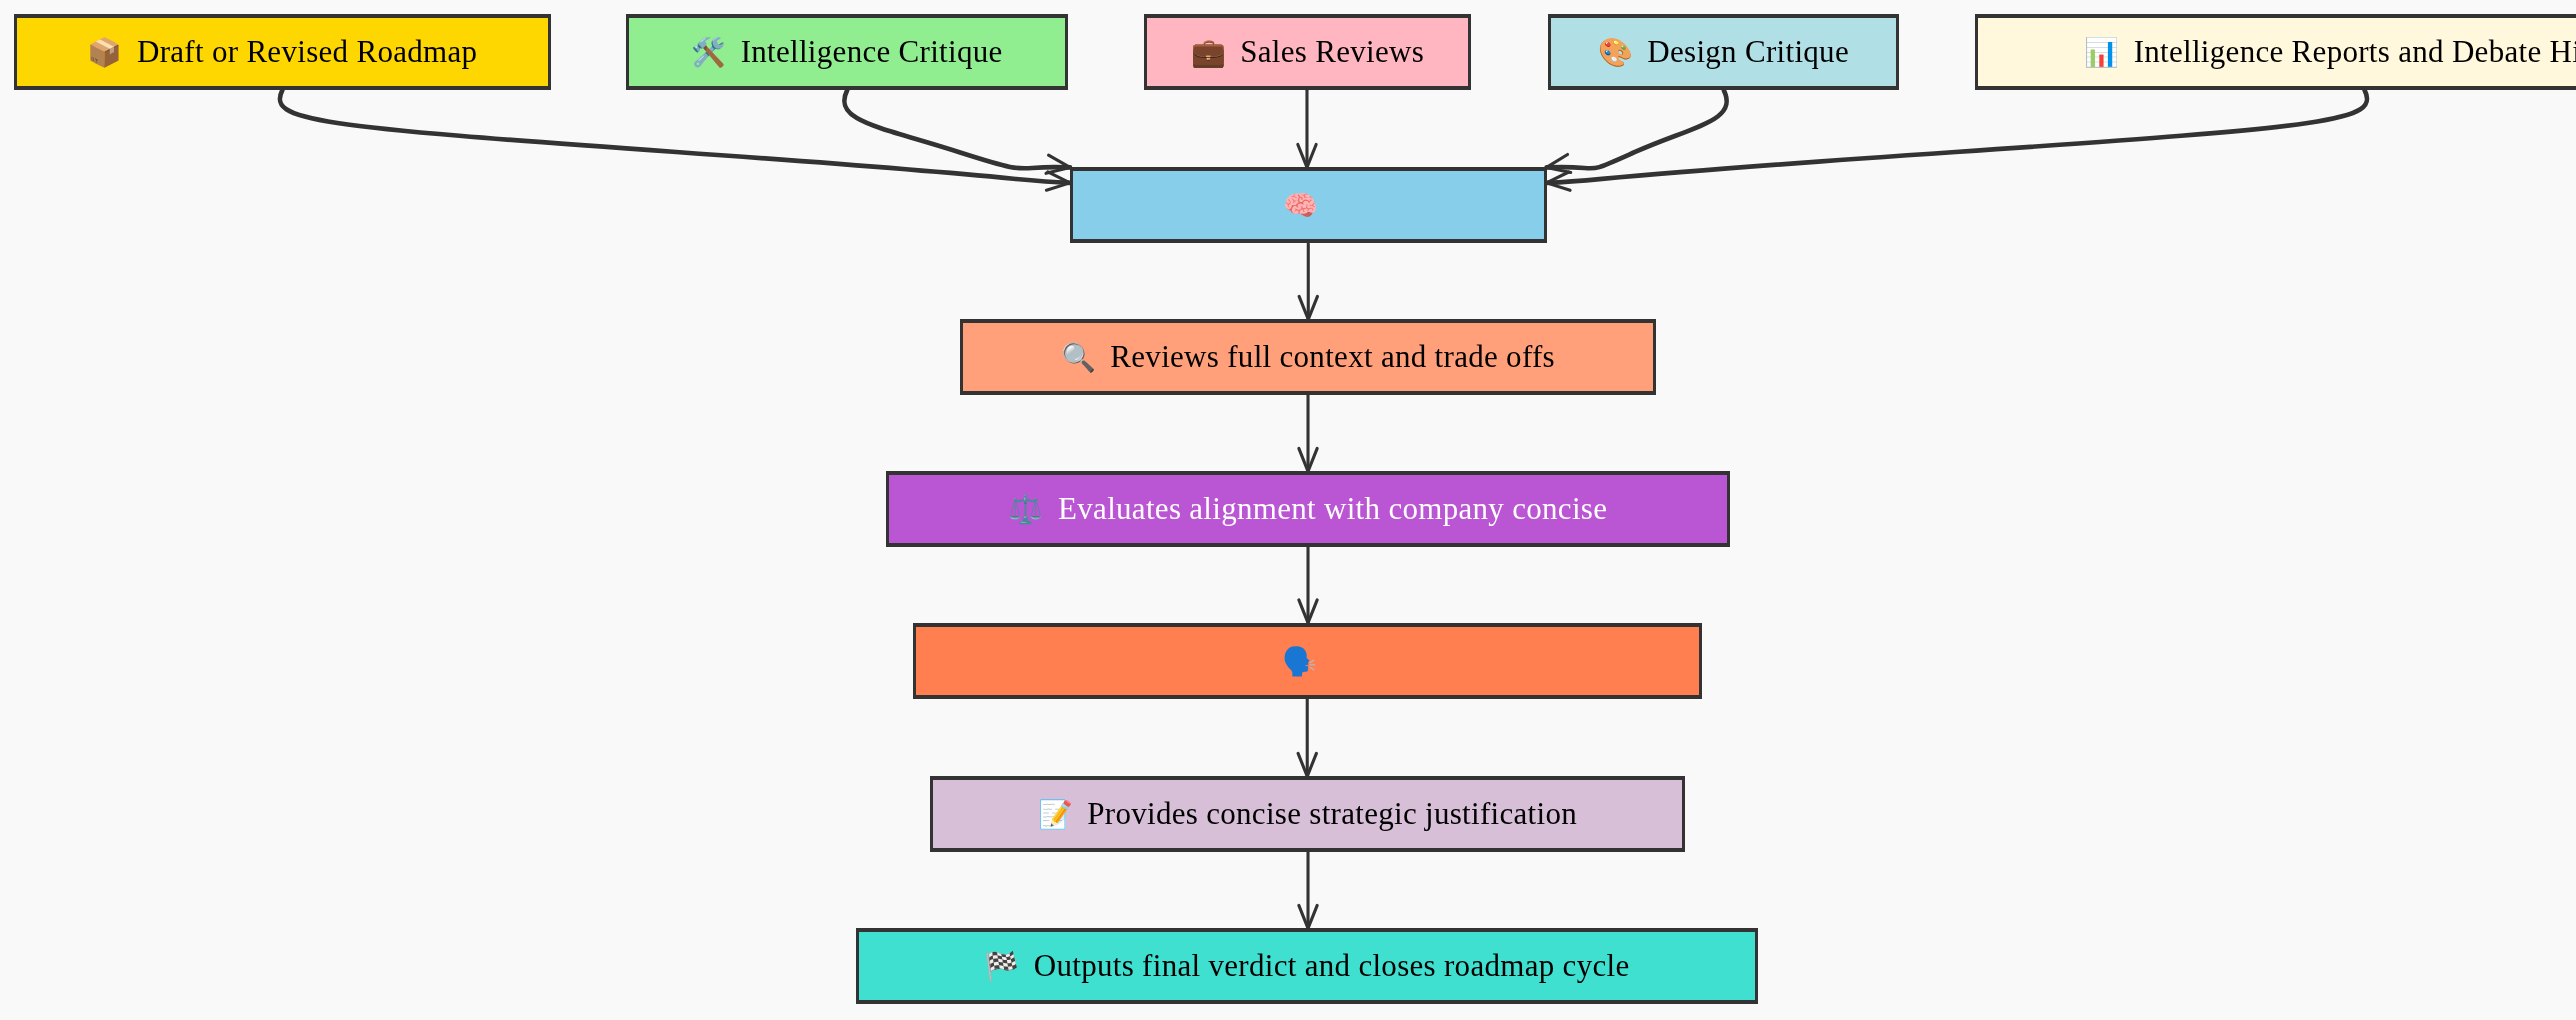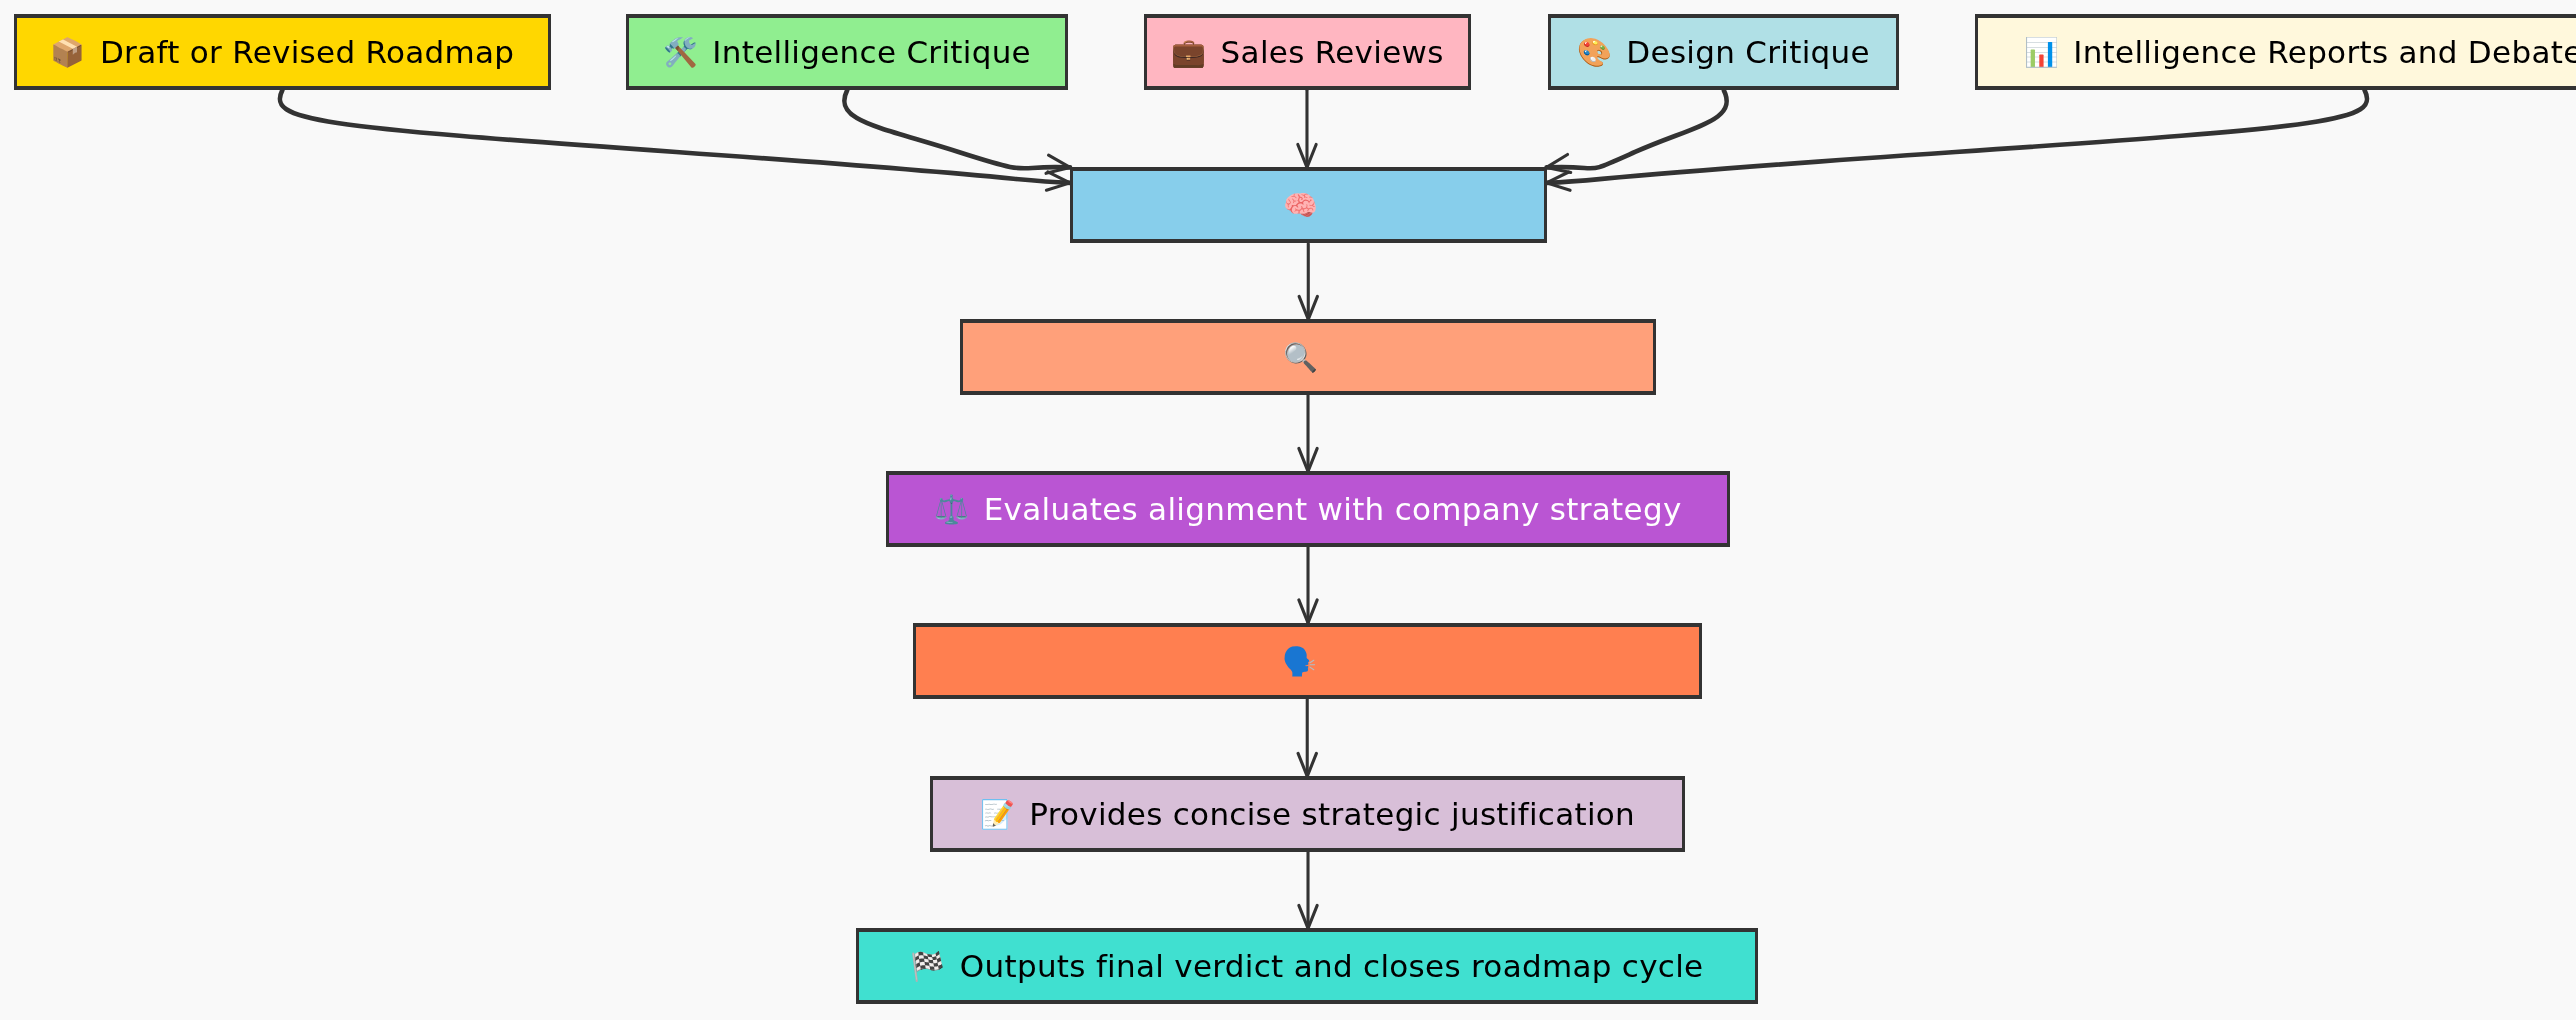"Draft or Revised Roadmap" .node .label { font-family: none -> Liberation Serif, serif }
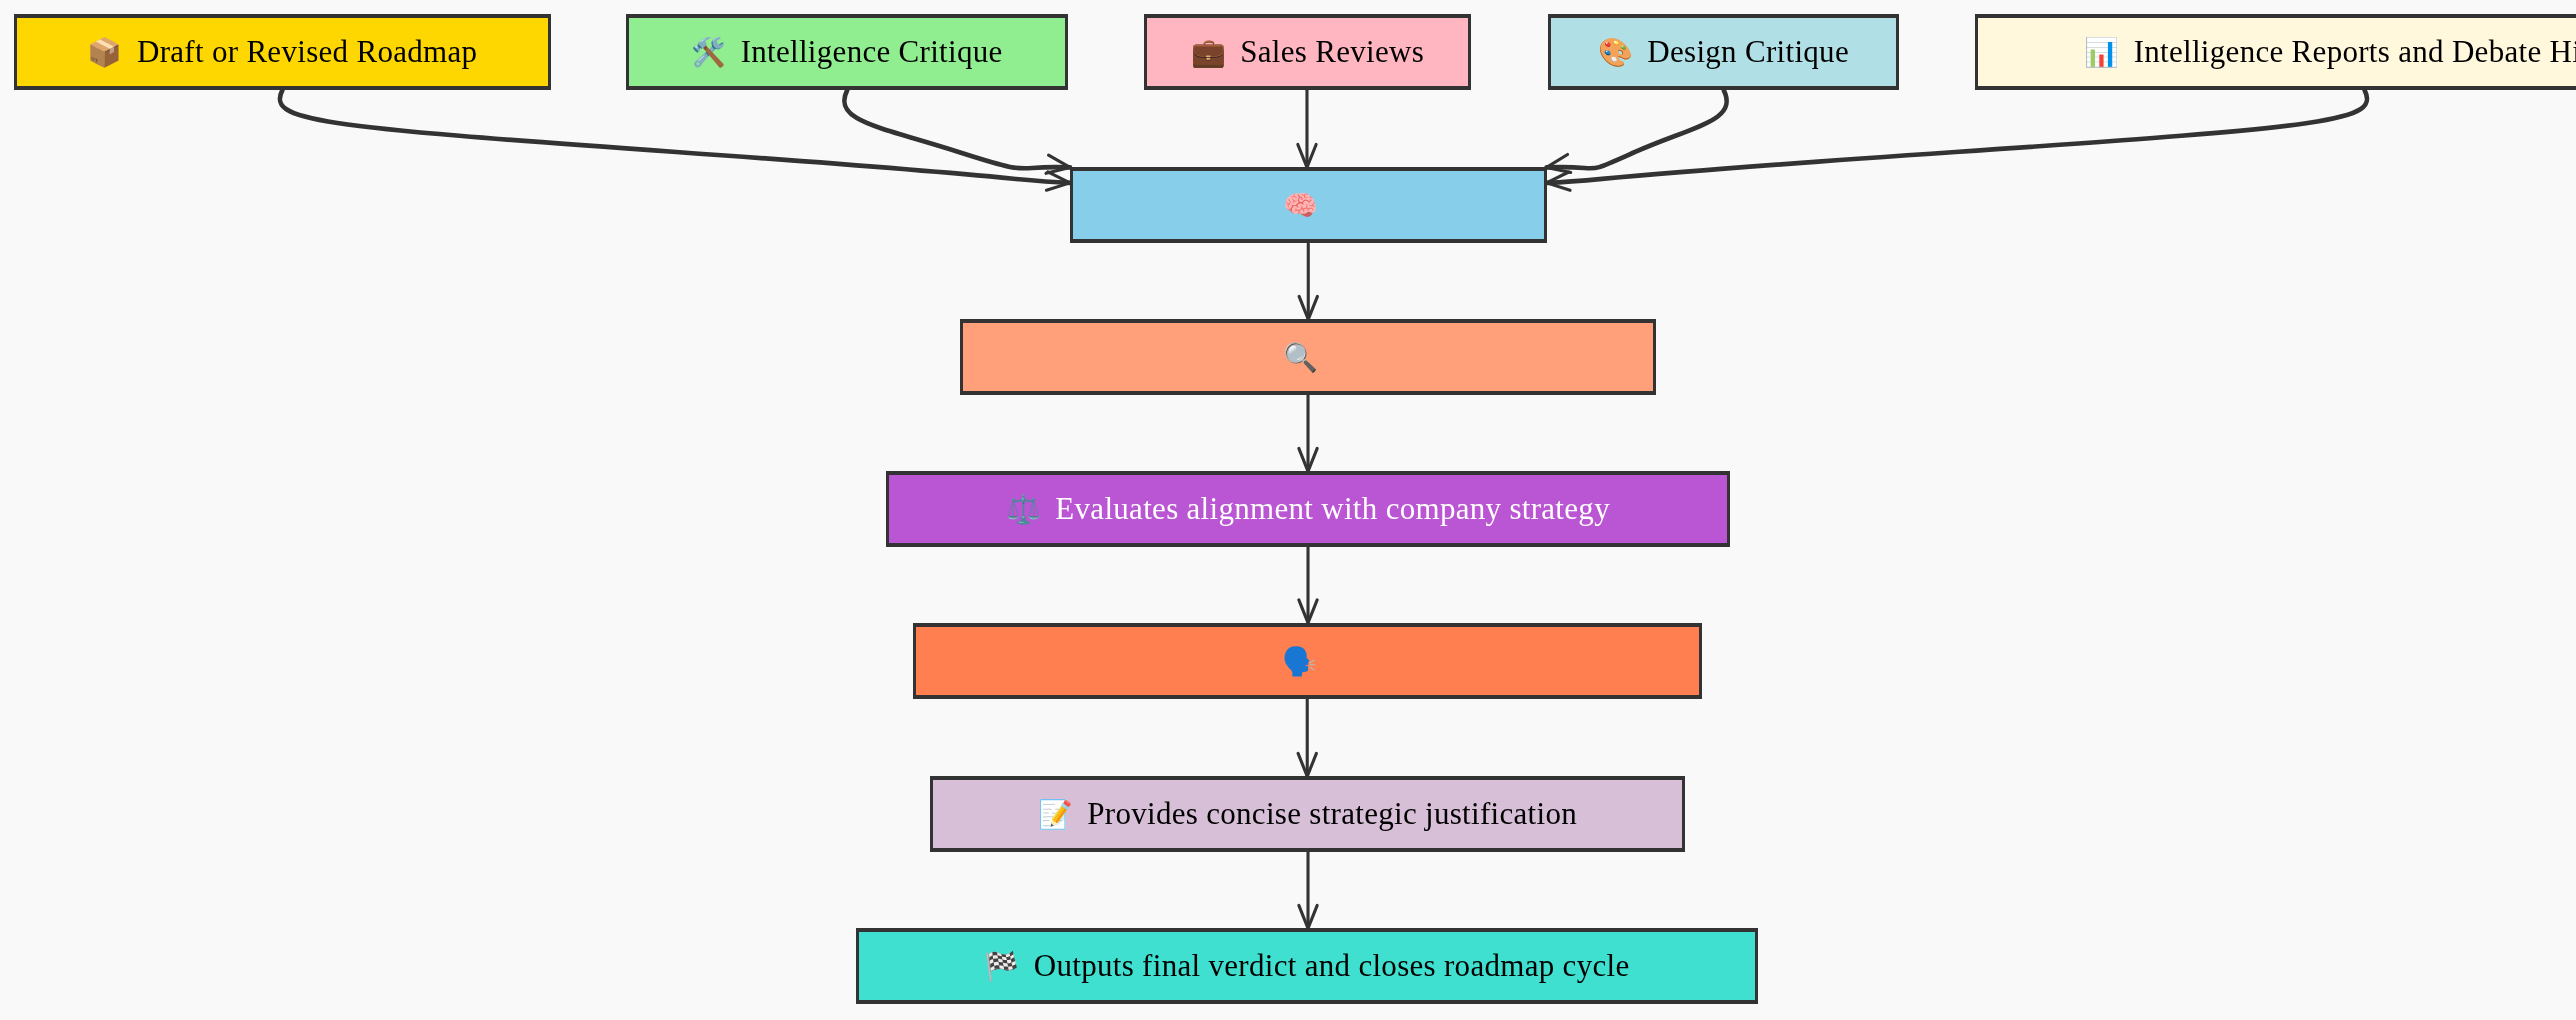"Reviews full context and trade" span.label { html: none -> <span>Reviews full context and trade offs</span> }
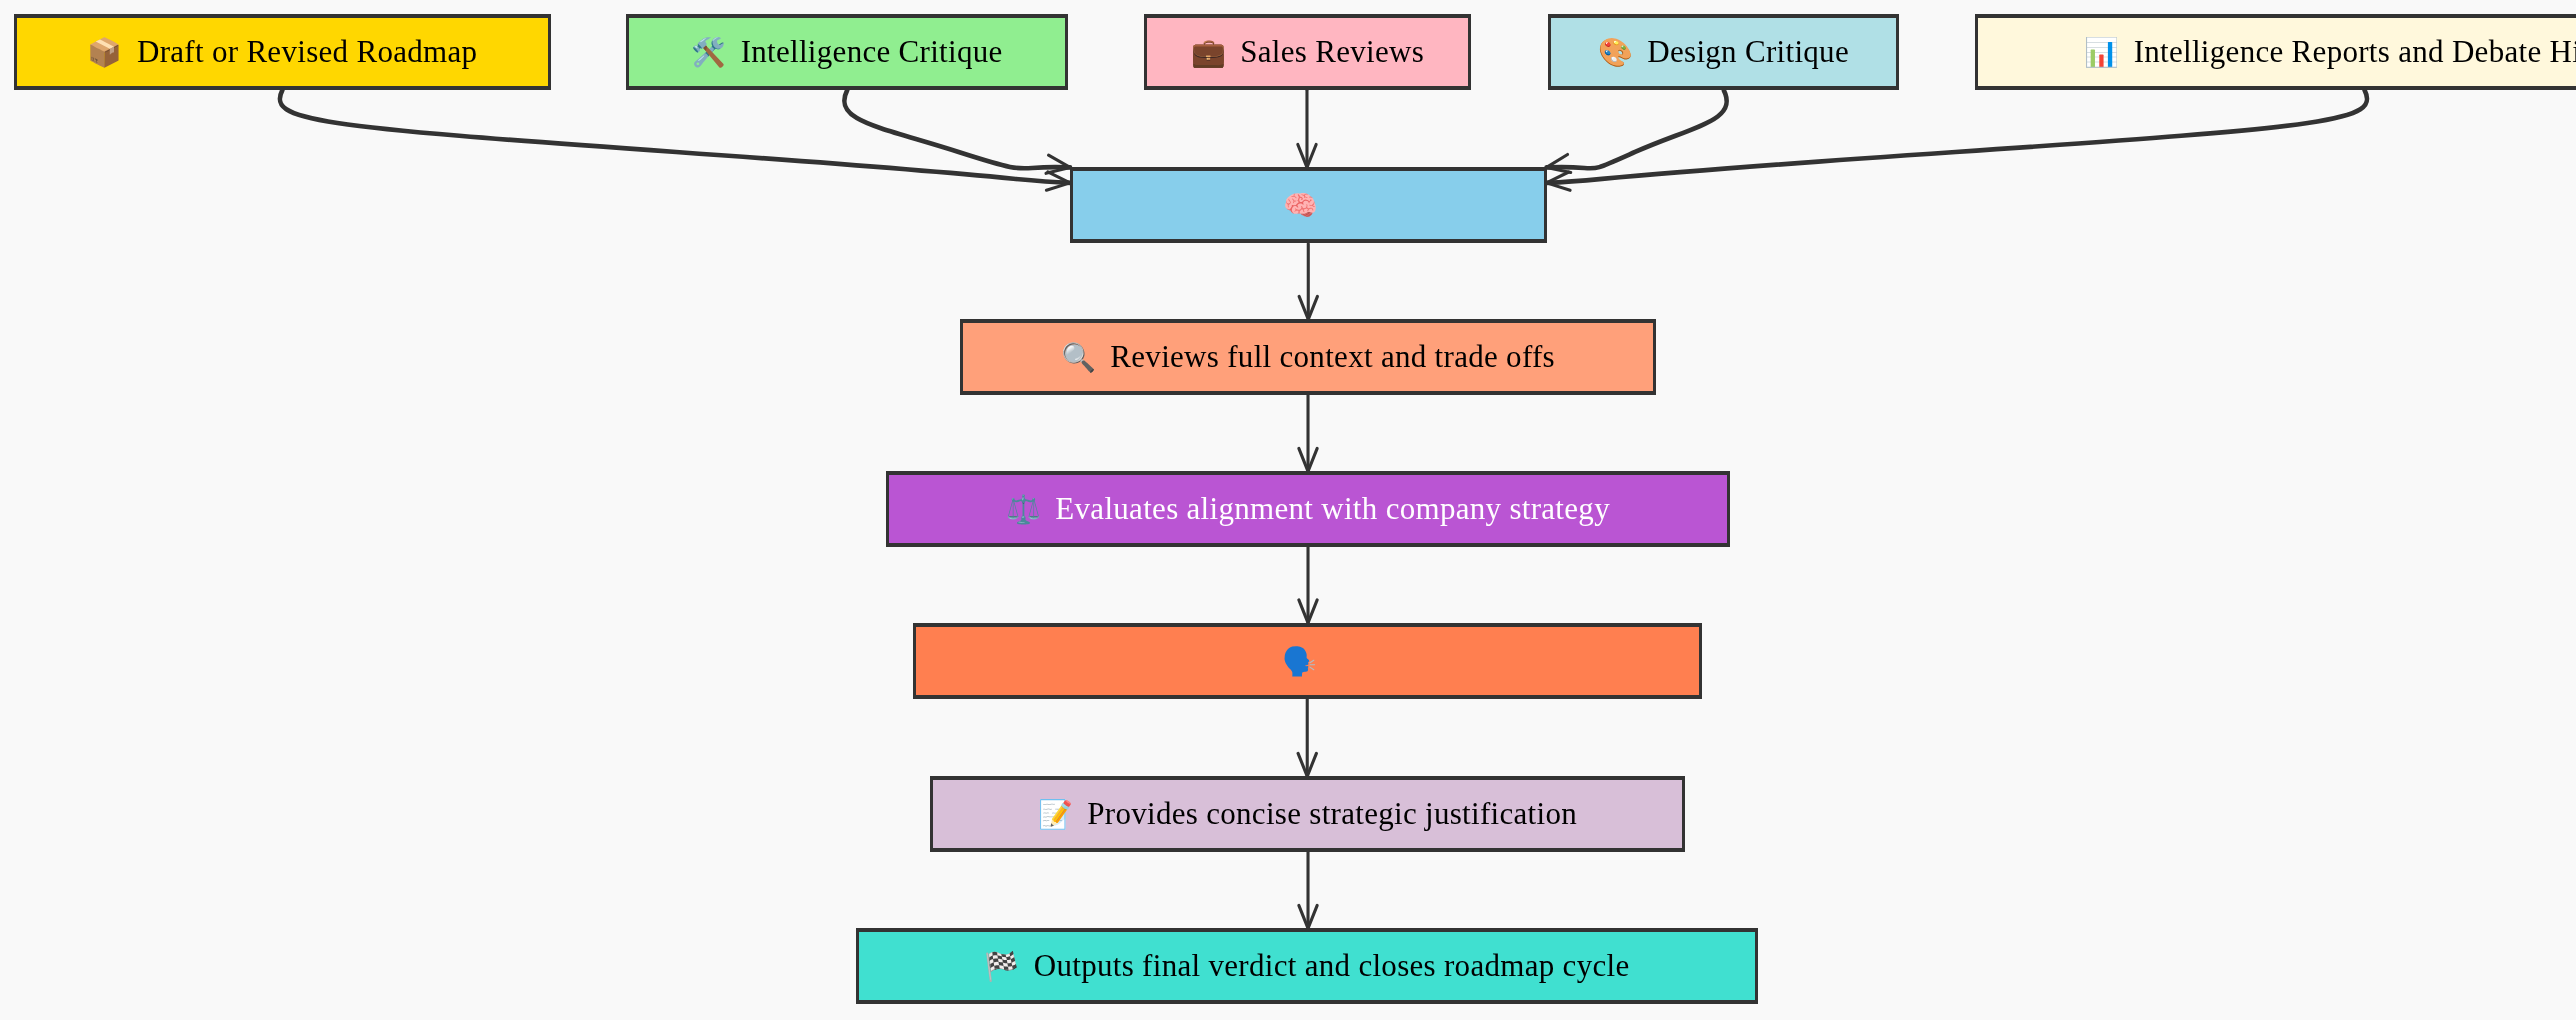"Evaluates alignment with company" span.label { text: strategy -> concise }
